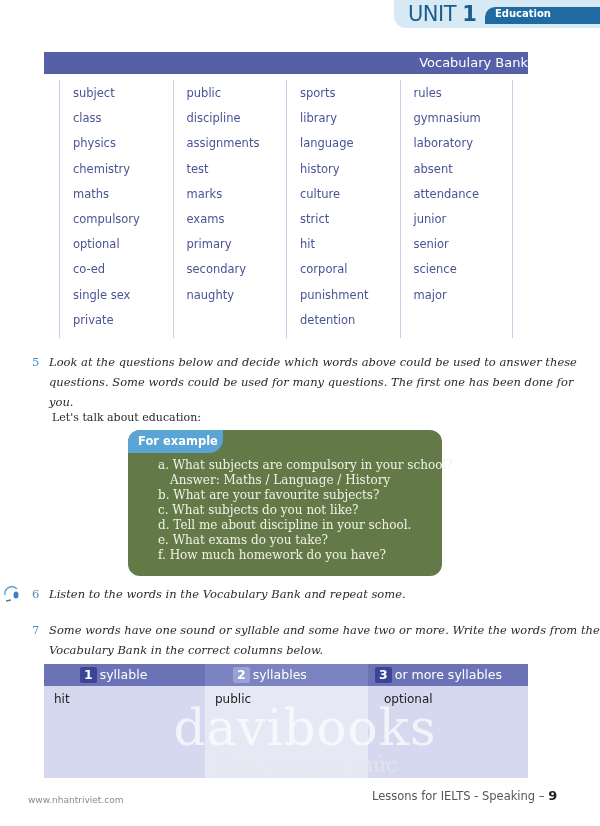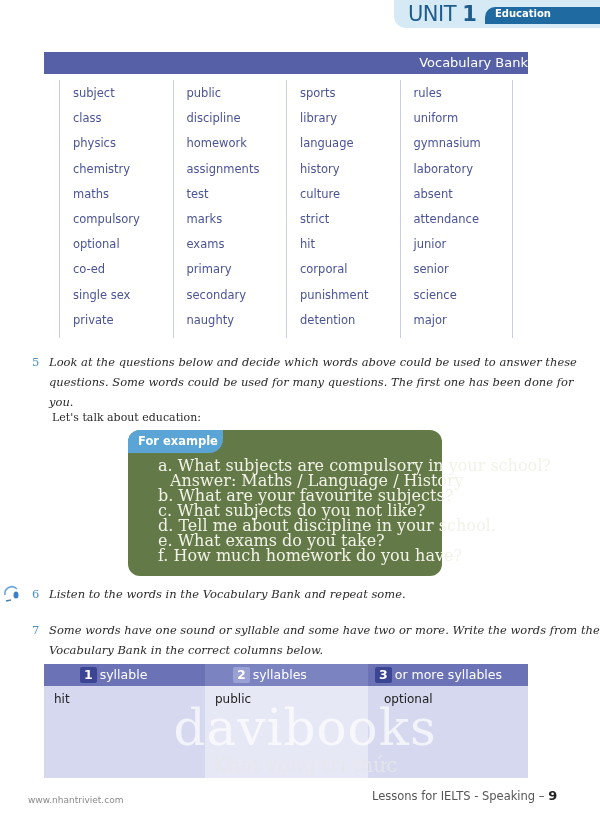"uniform" div.vocab-word { html: <div>uniform</div> -> none }
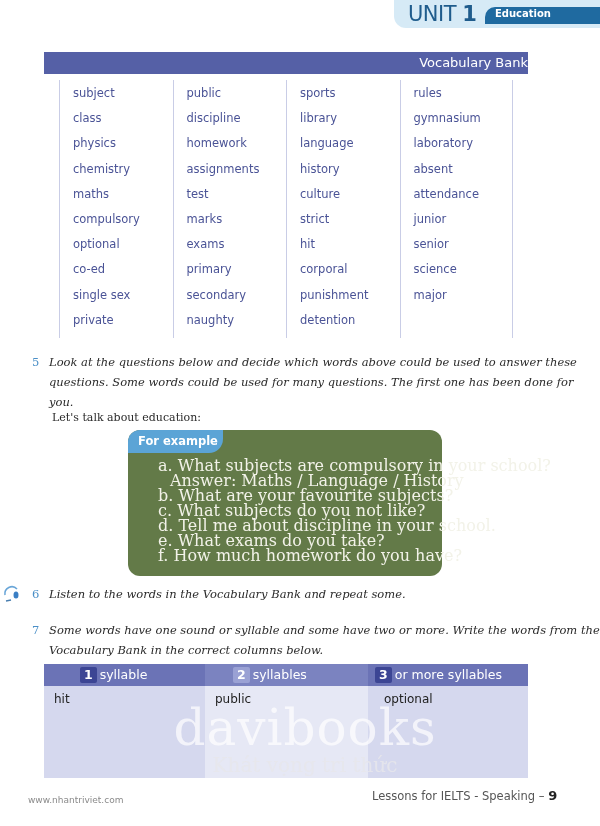"homework" div.vocab-word { html: <div>homework</div> -> none }
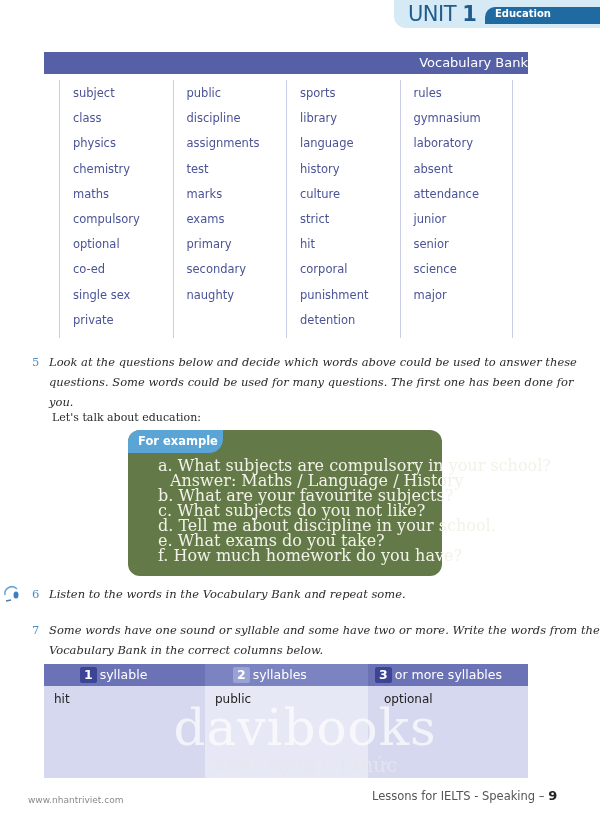"a. What subjects are compulsory" .example-list { font-size: 16px -> 12px }
